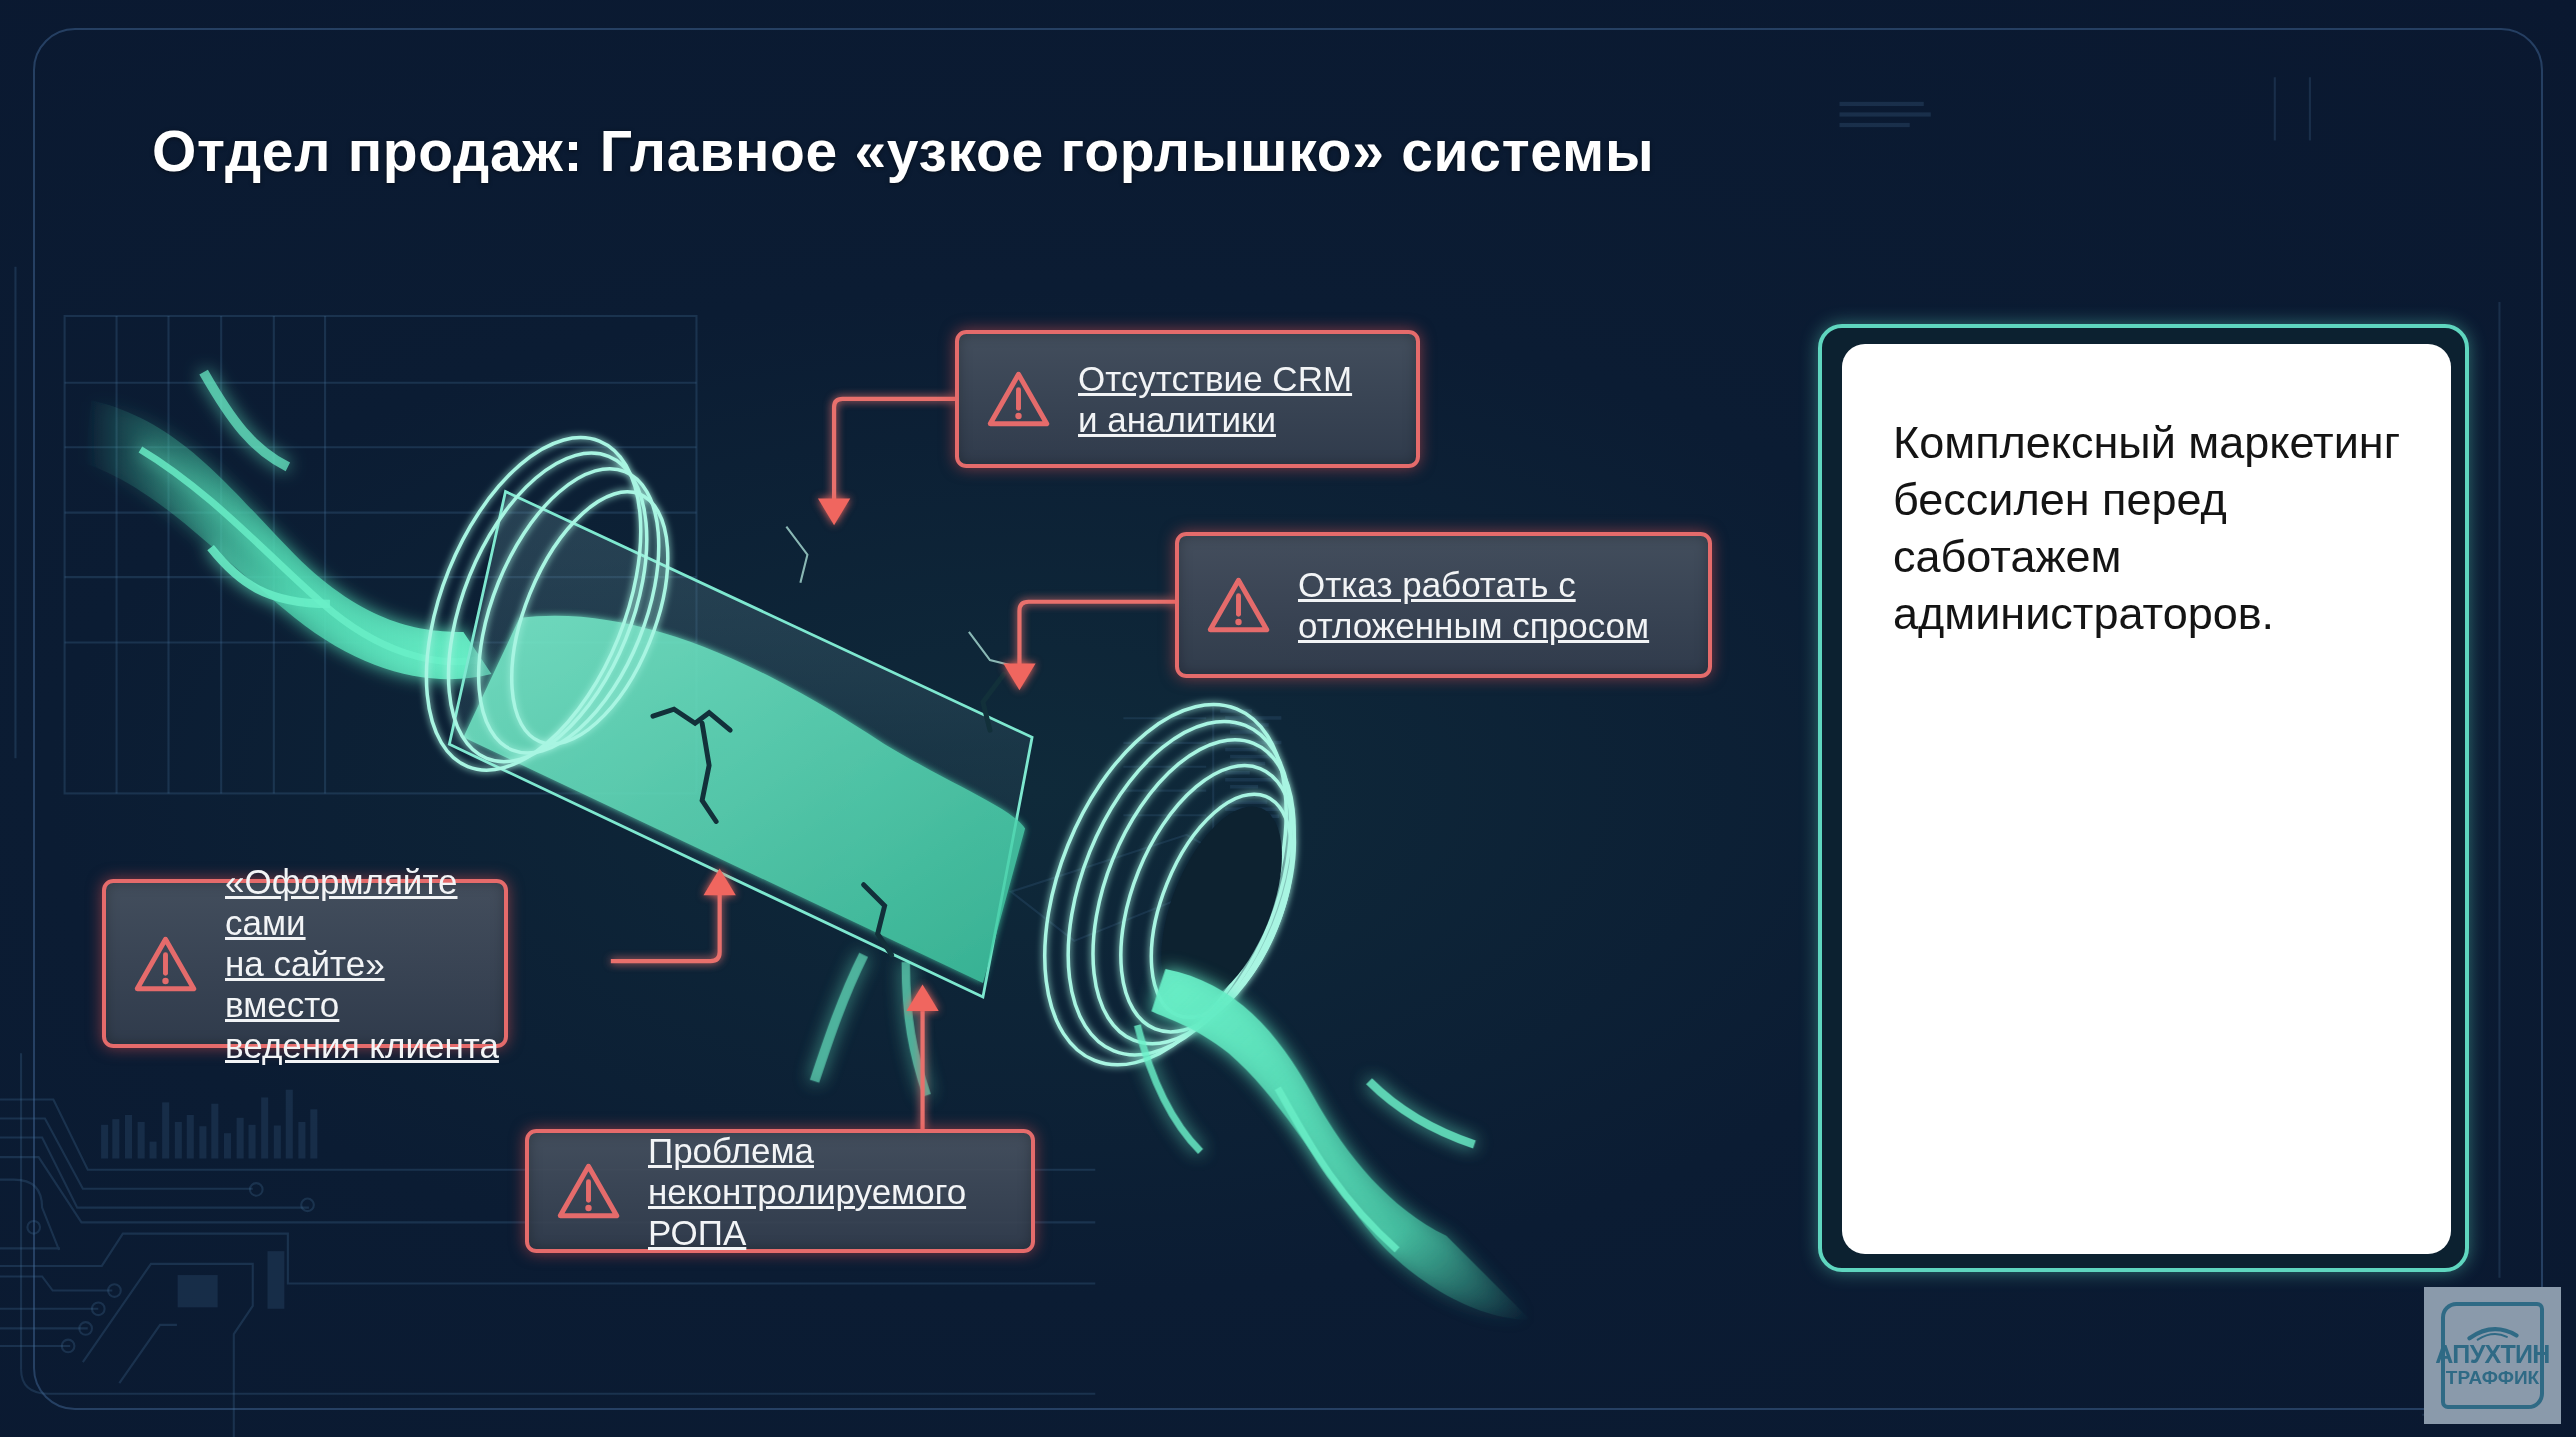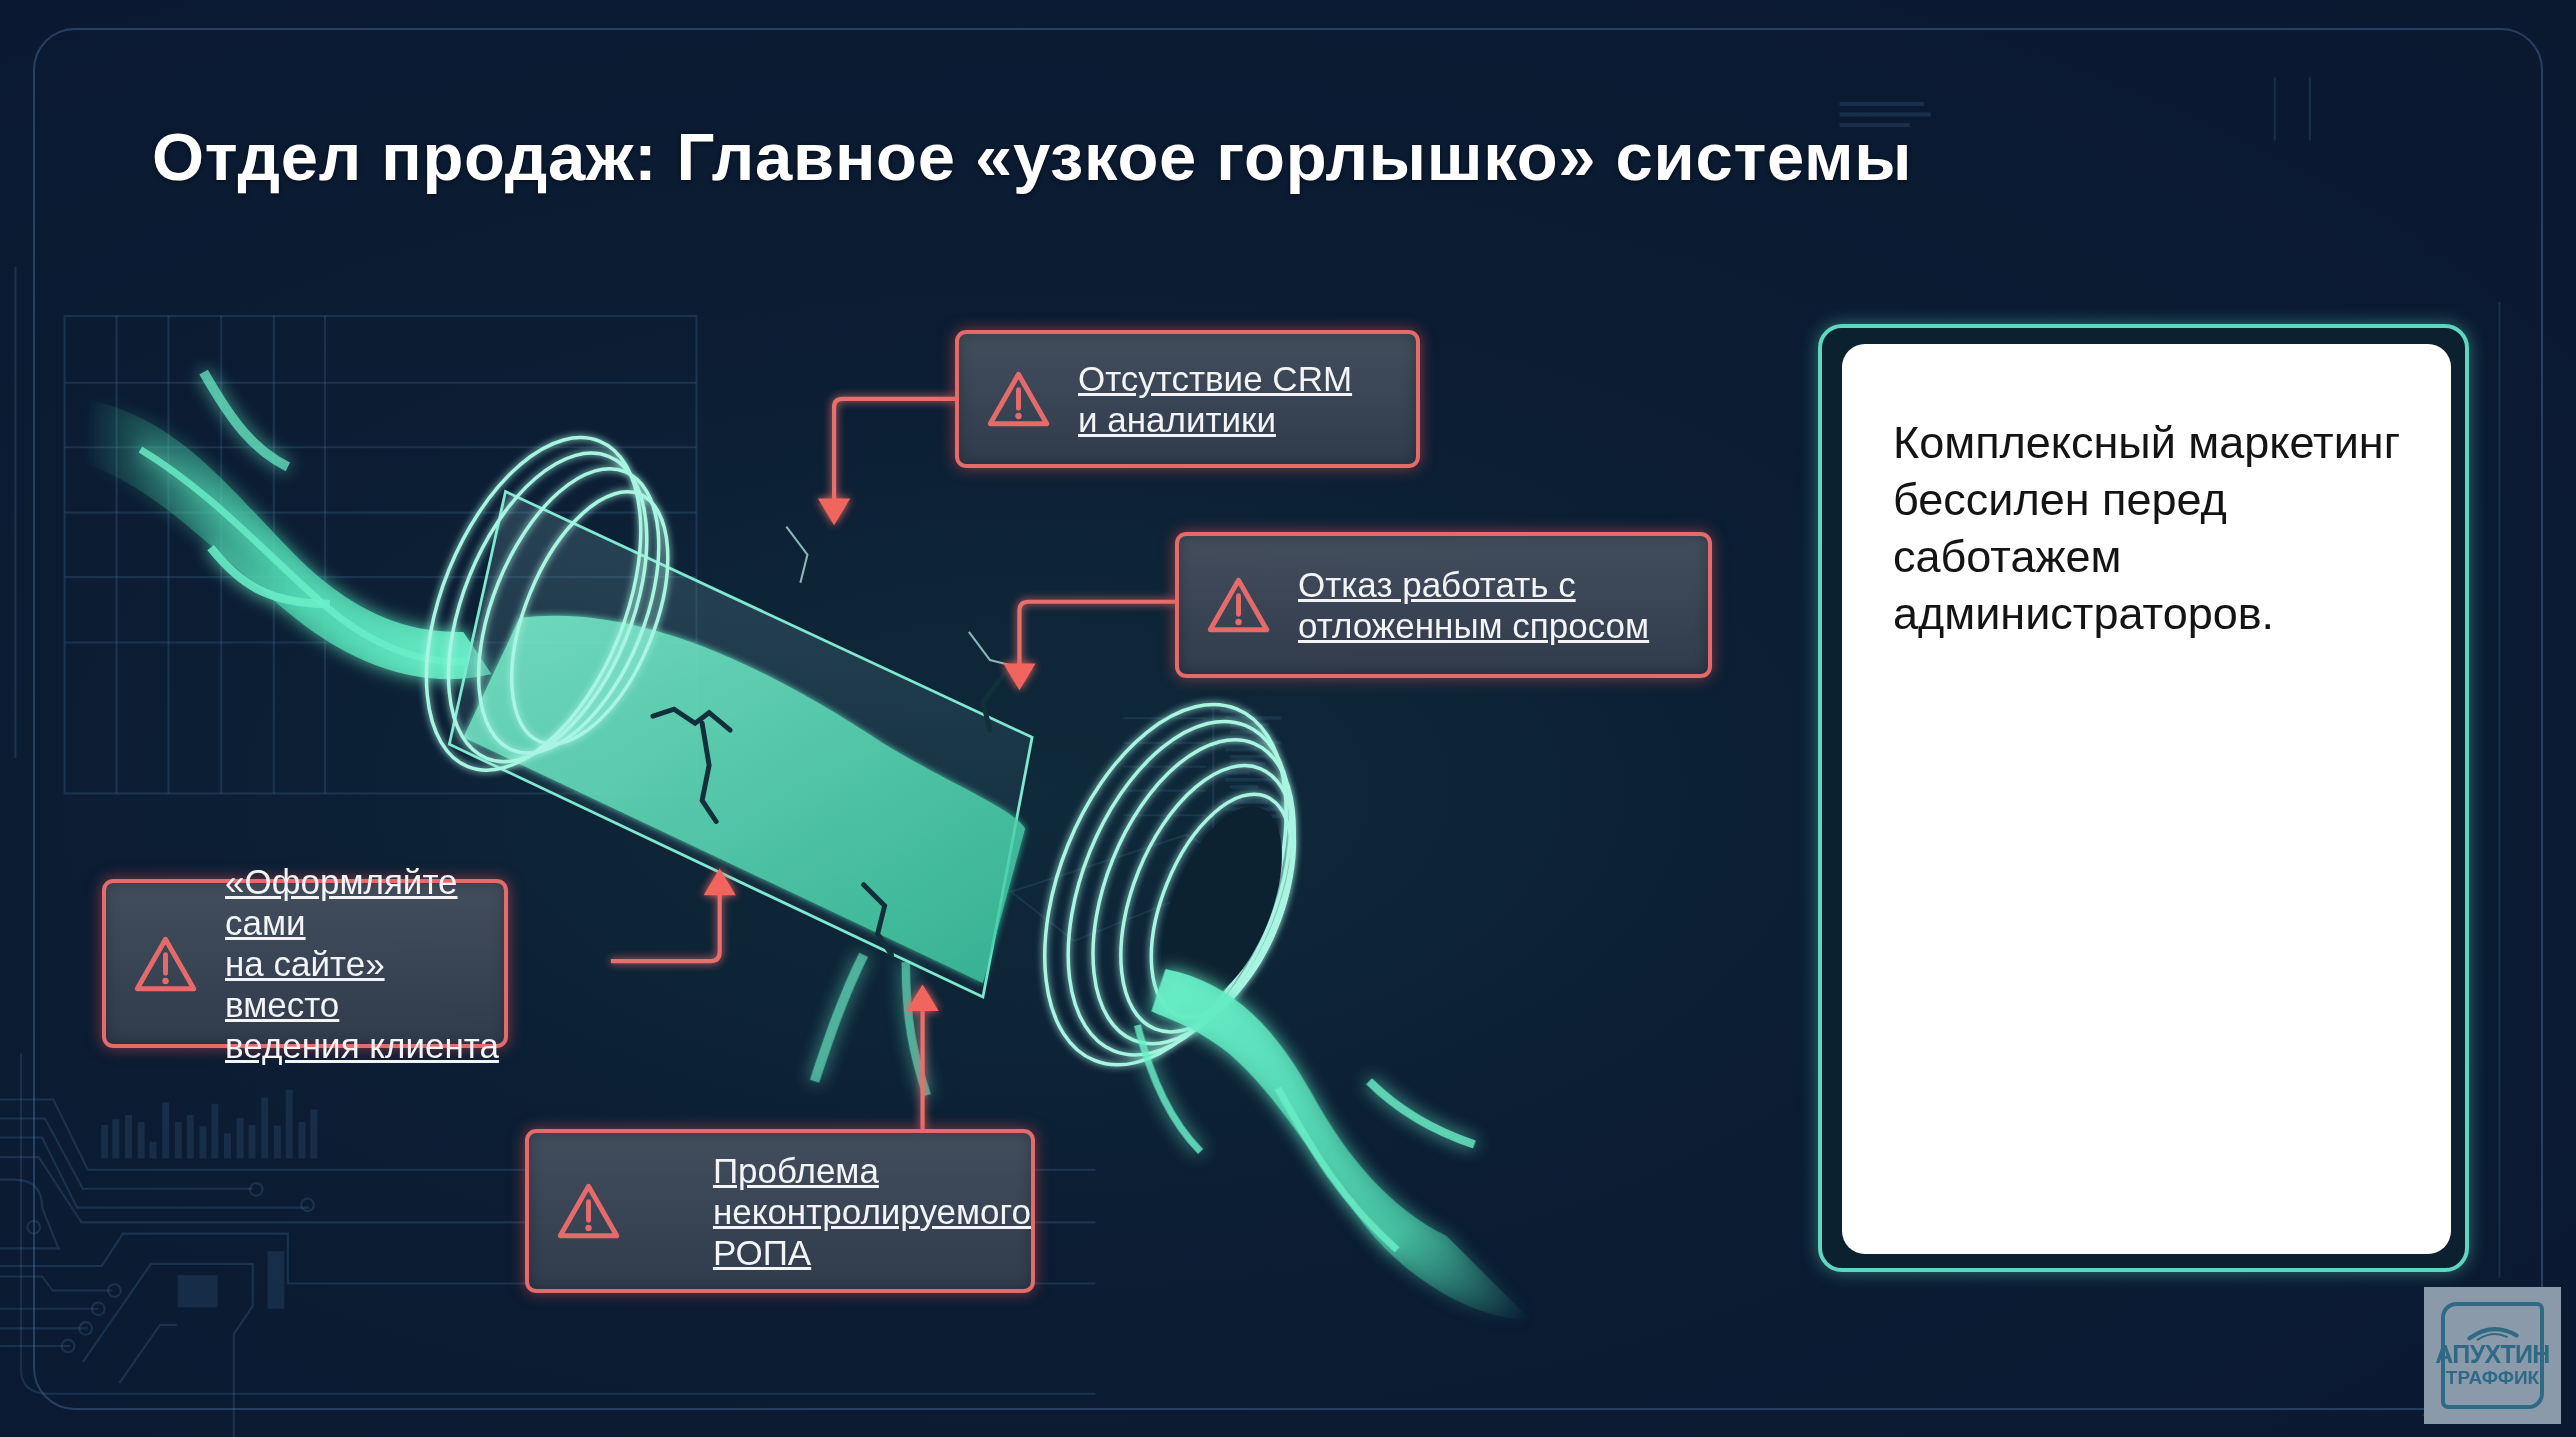"Отдел продаж: Главное «узкое горлышко»" .title { font-size: 67px -> 57px }
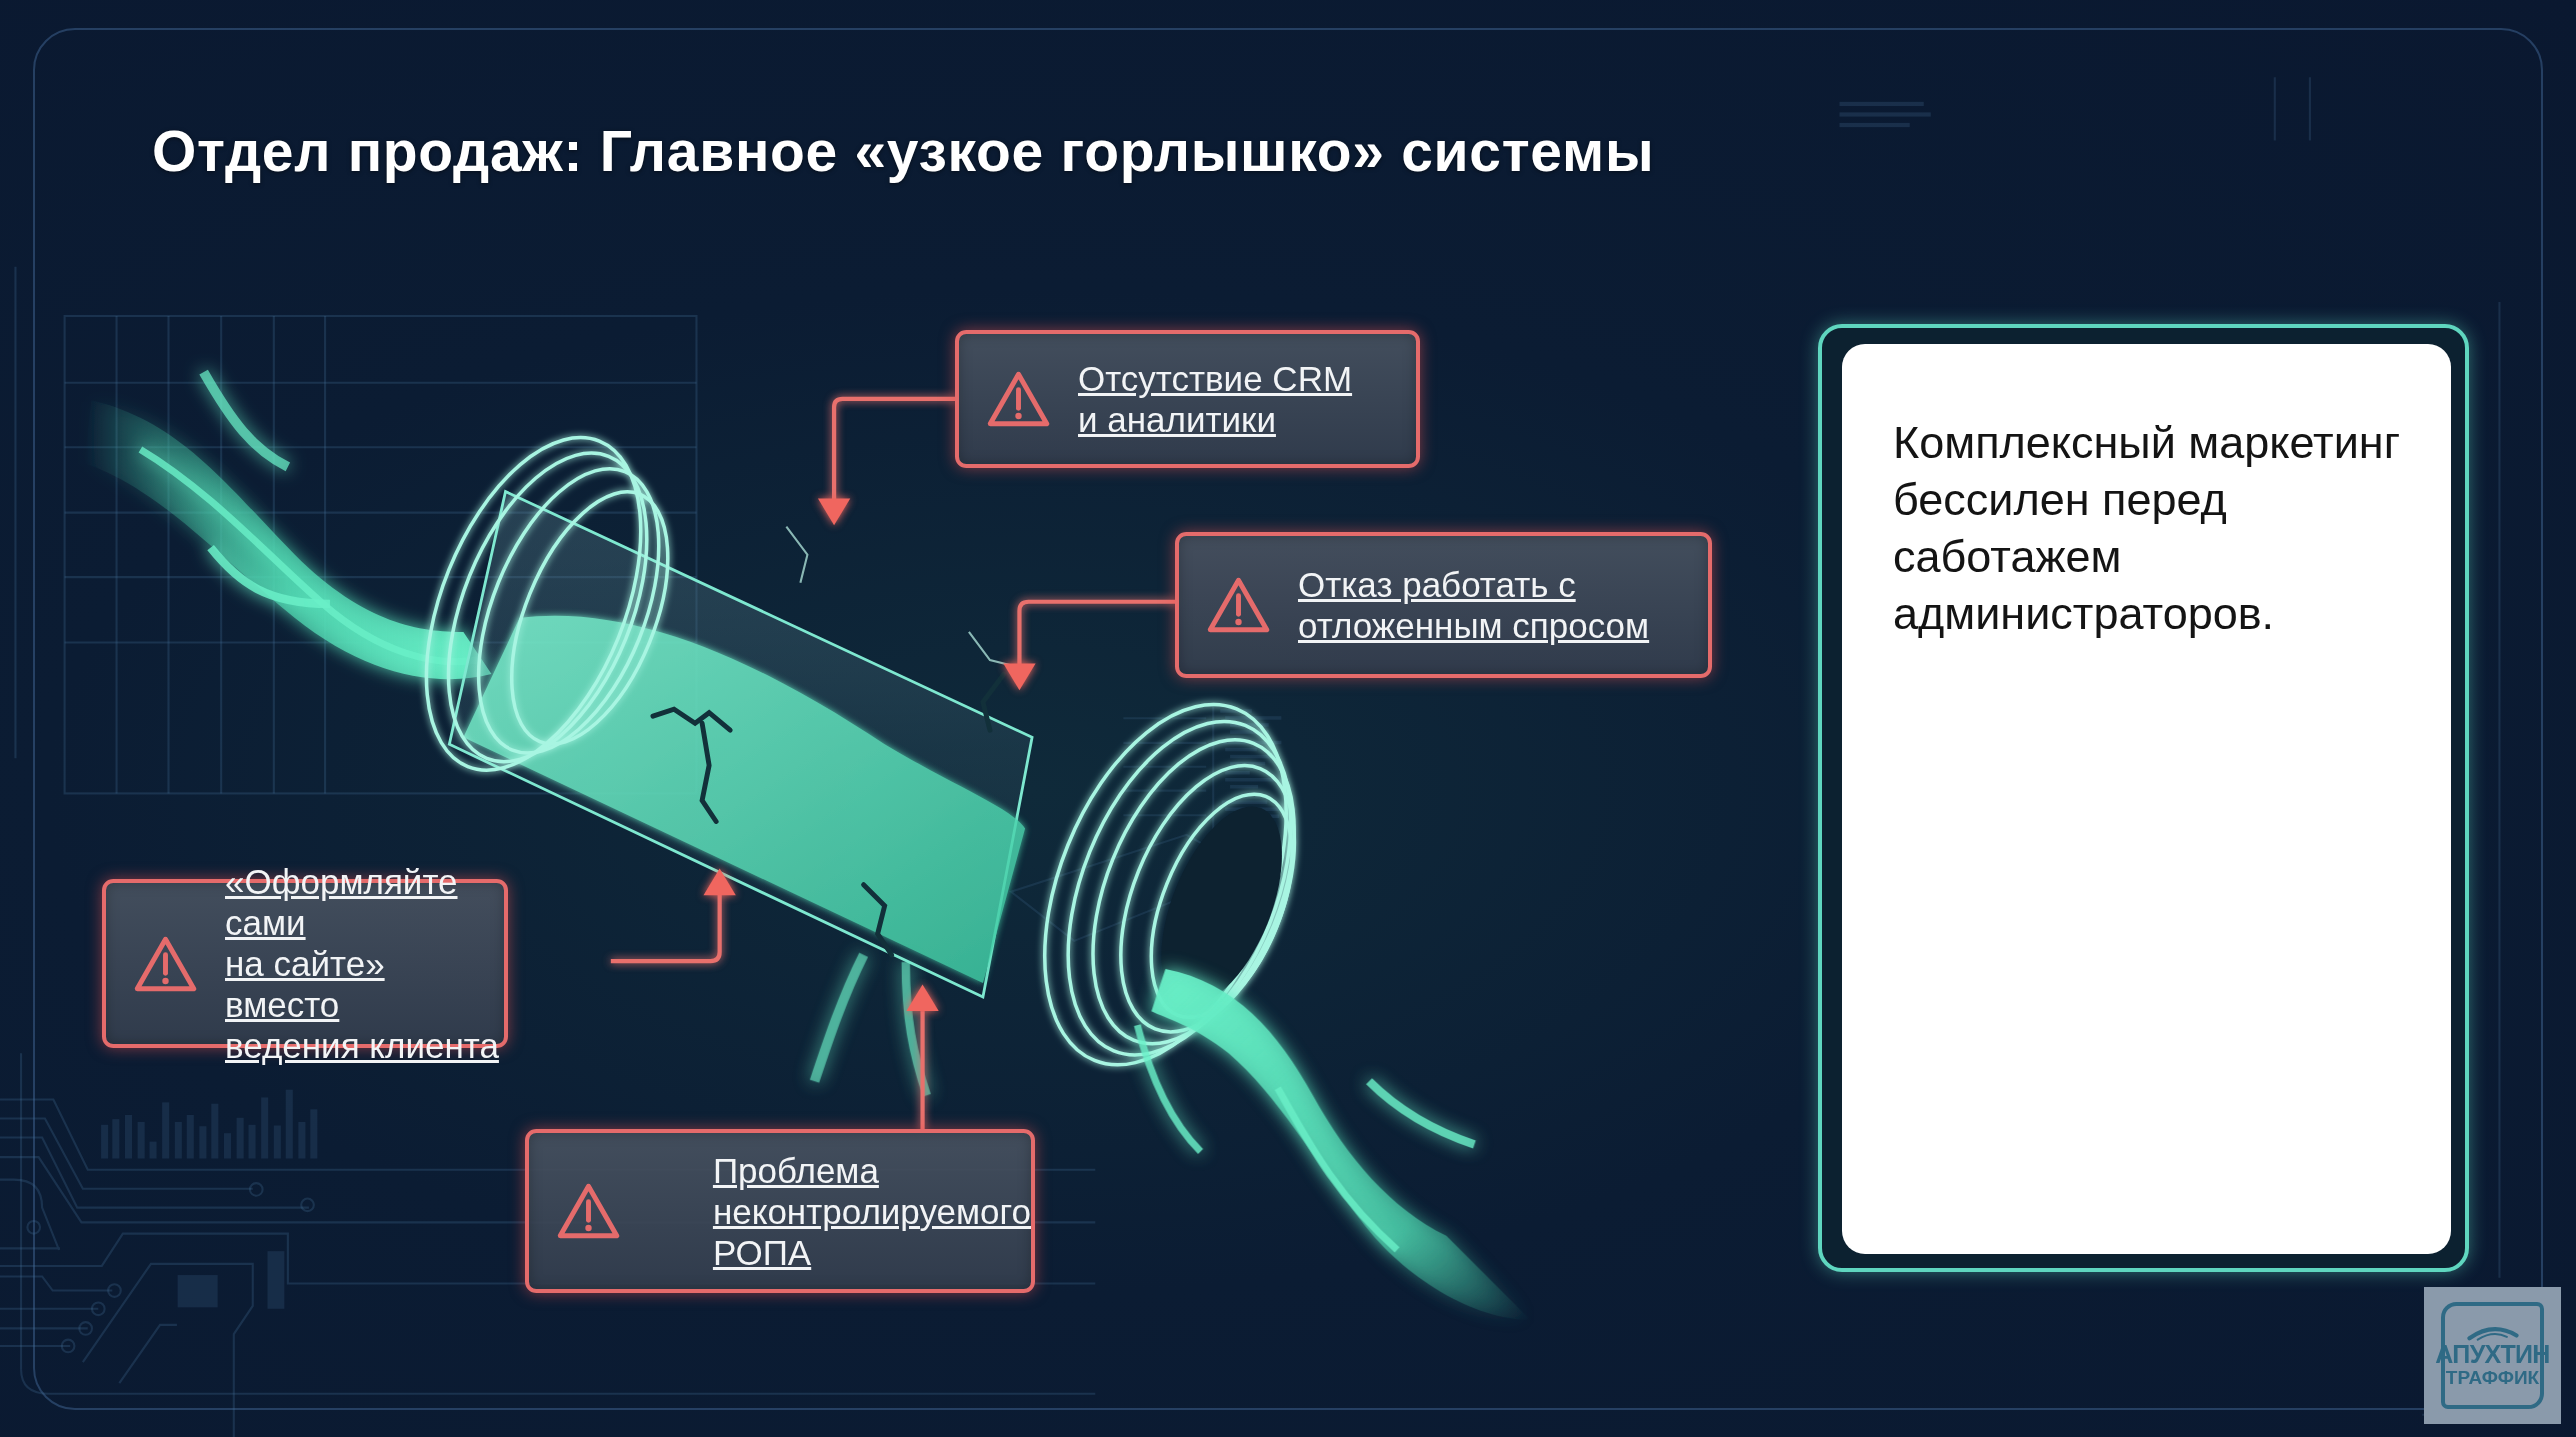"Проблема" div.callout { height: 164px -> 124px; justify-content: space-between -> none }
